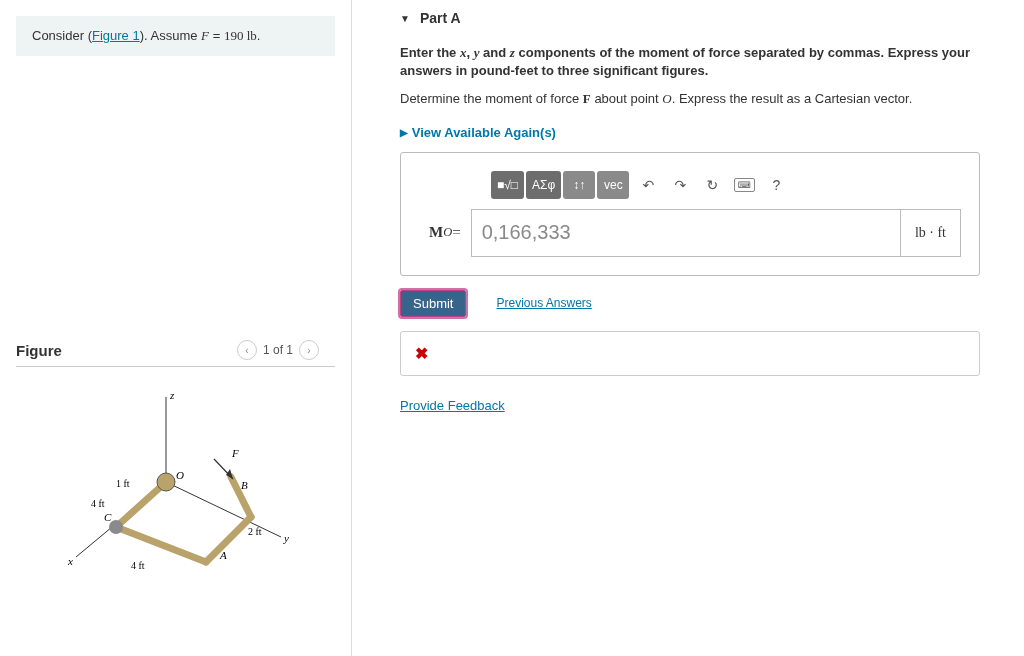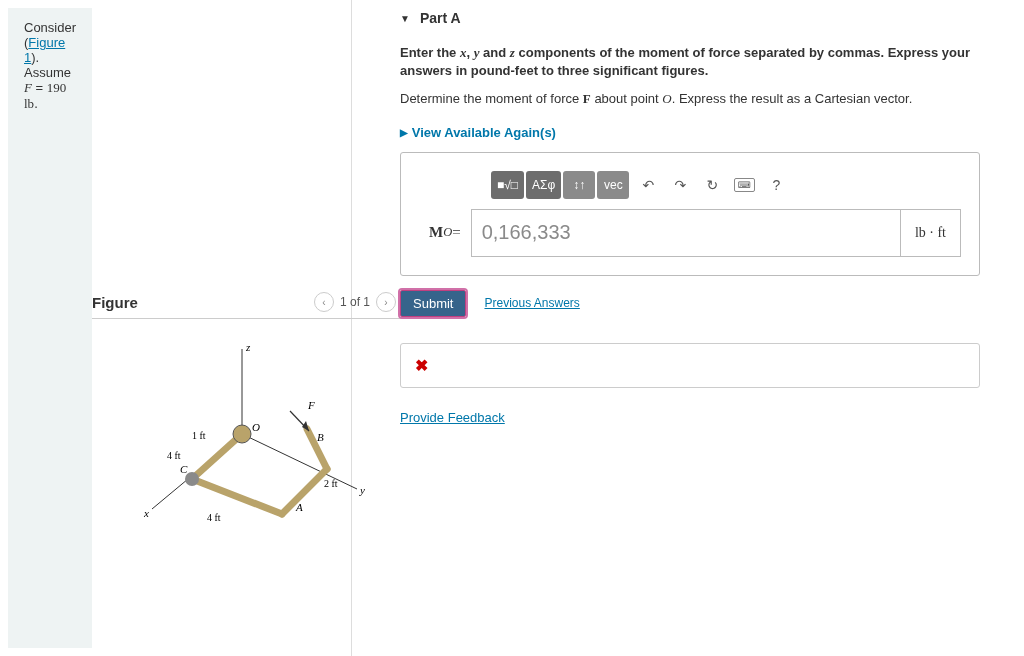"Consider (Figure 1). Assume F" .left-col { flex-direction: row -> column; padding: 8px -> 16px }
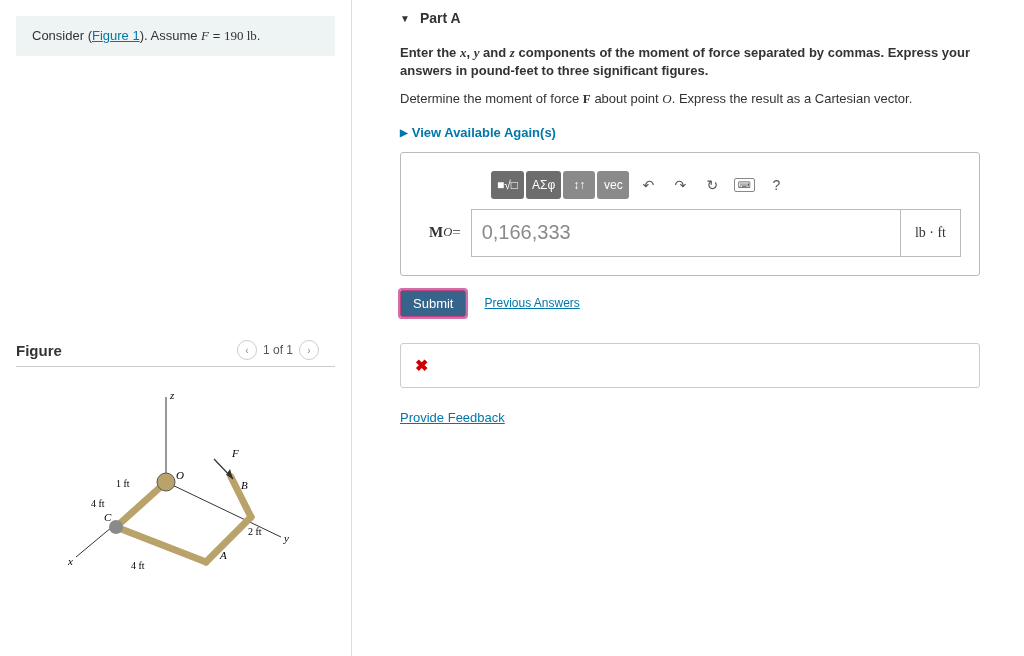"Submit" .submit-row { gap: 18px -> 30px; margin-bottom: 26px -> 14px }
